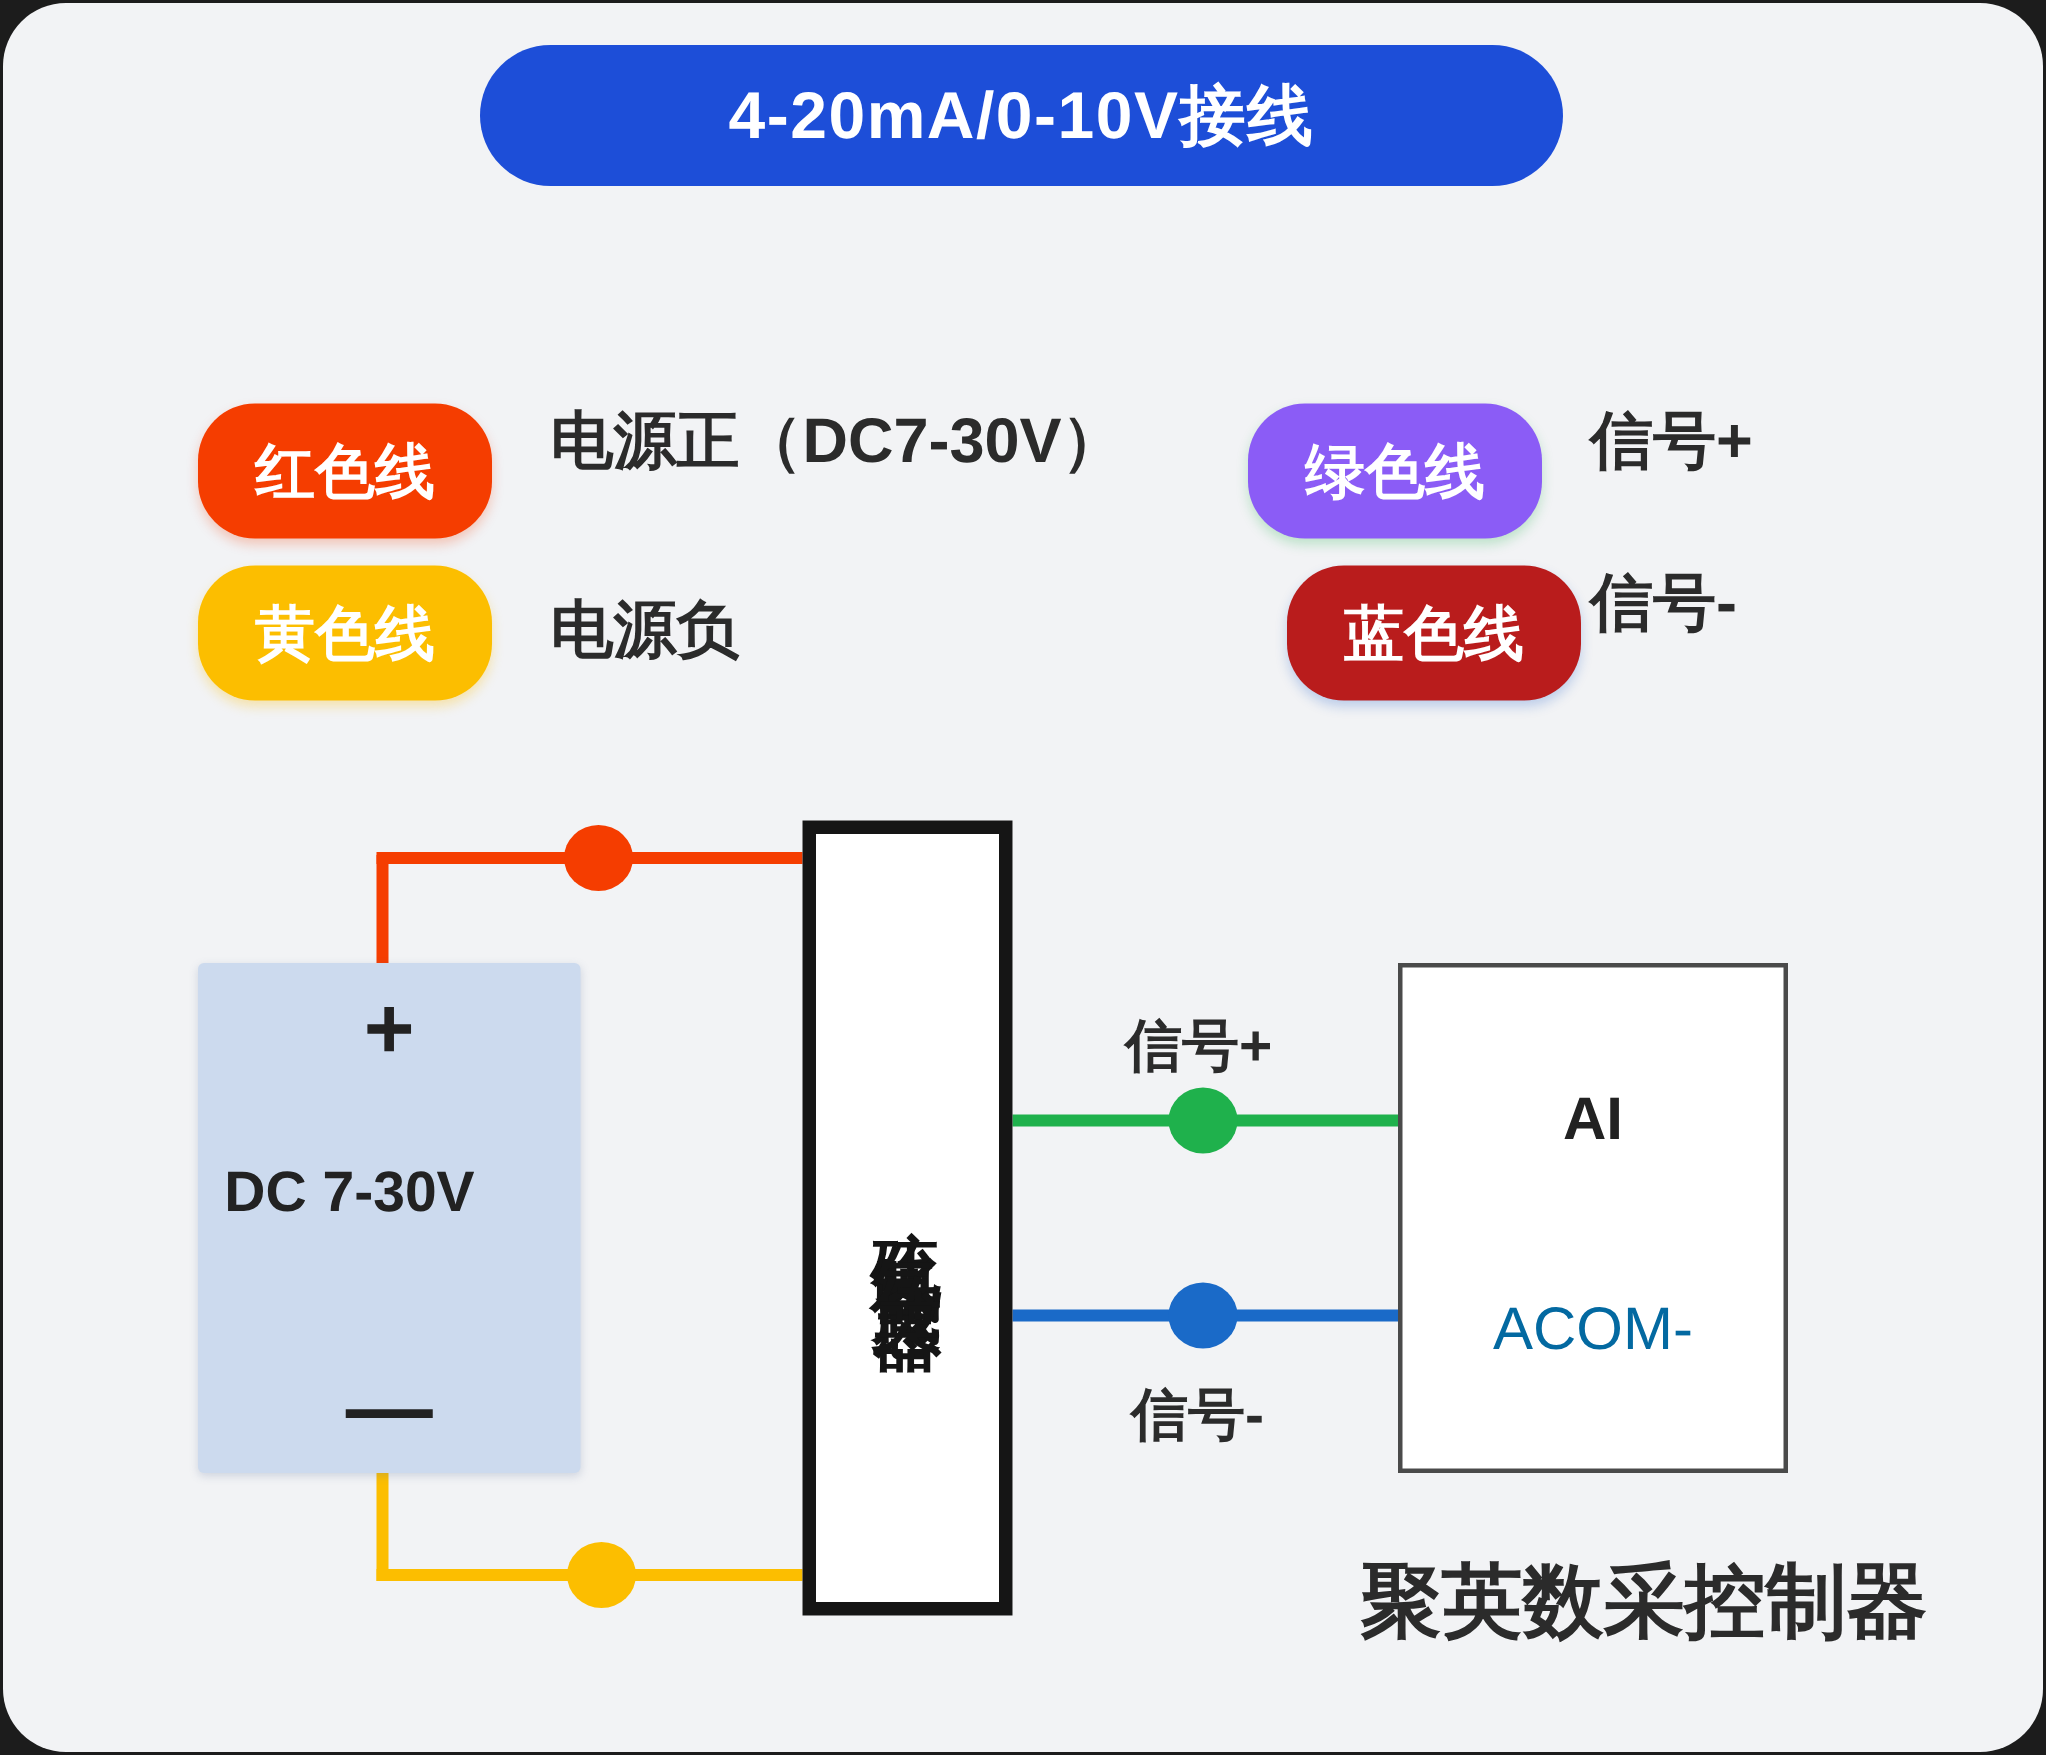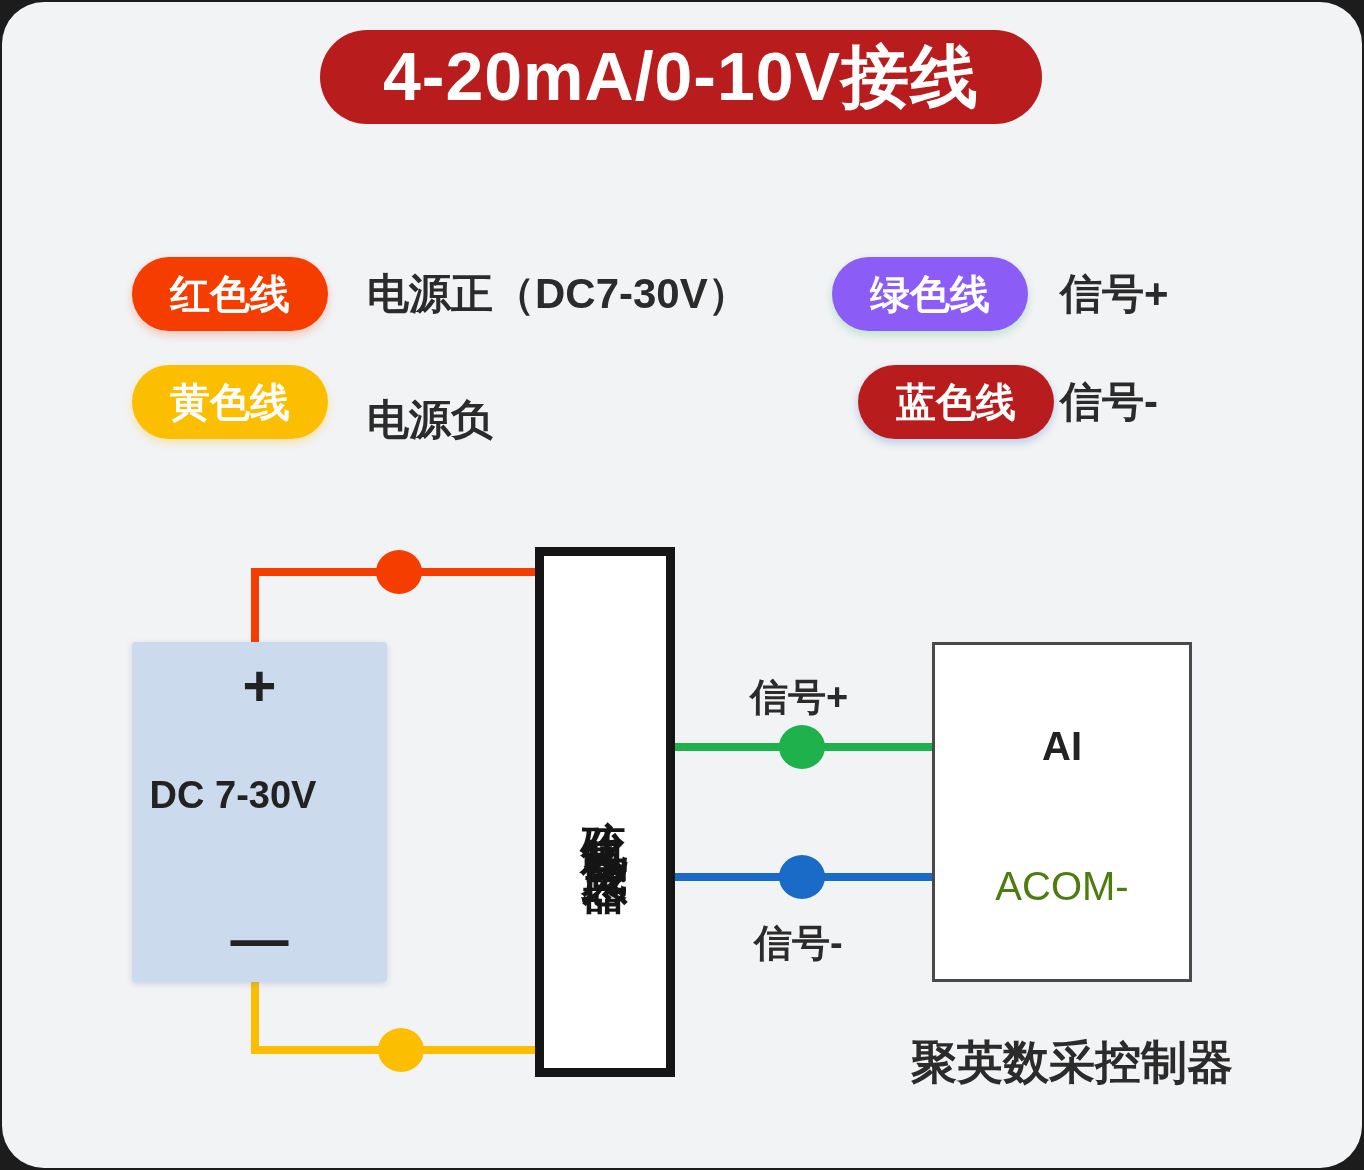"4-20mA/0-10V接线" .title-pill { background: #b91c1c -> #1d4ed8; font-size: 68px -> 44px }
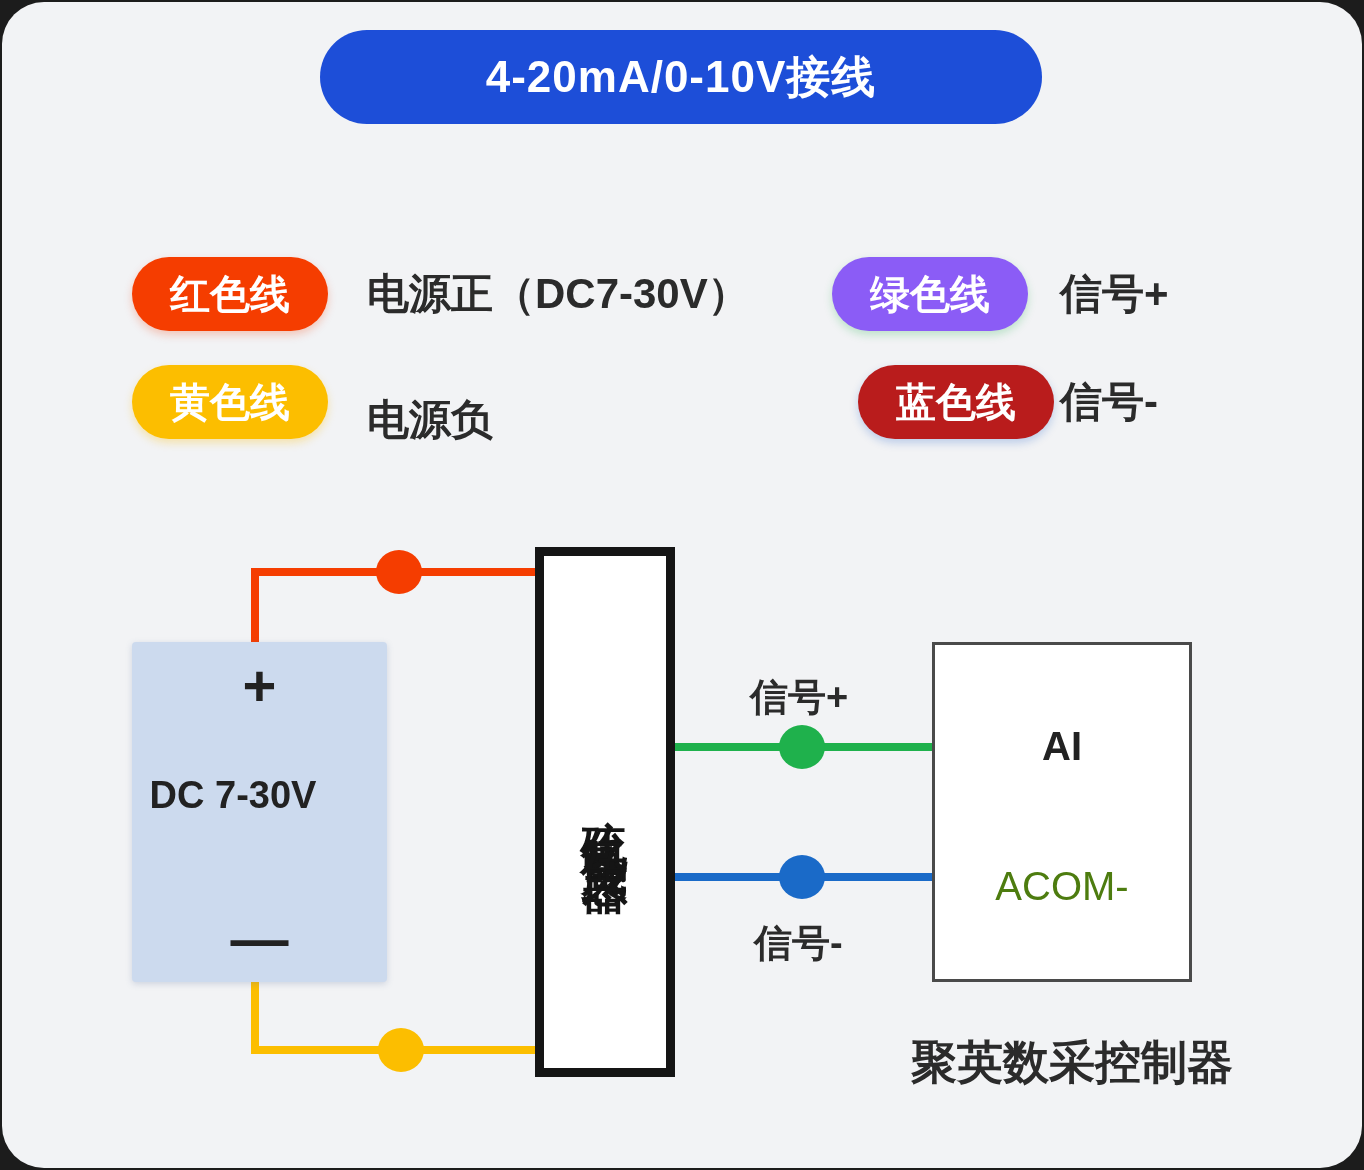"红色线" .pill { height: 74px -> 90px; margin-top: none -> 12px }
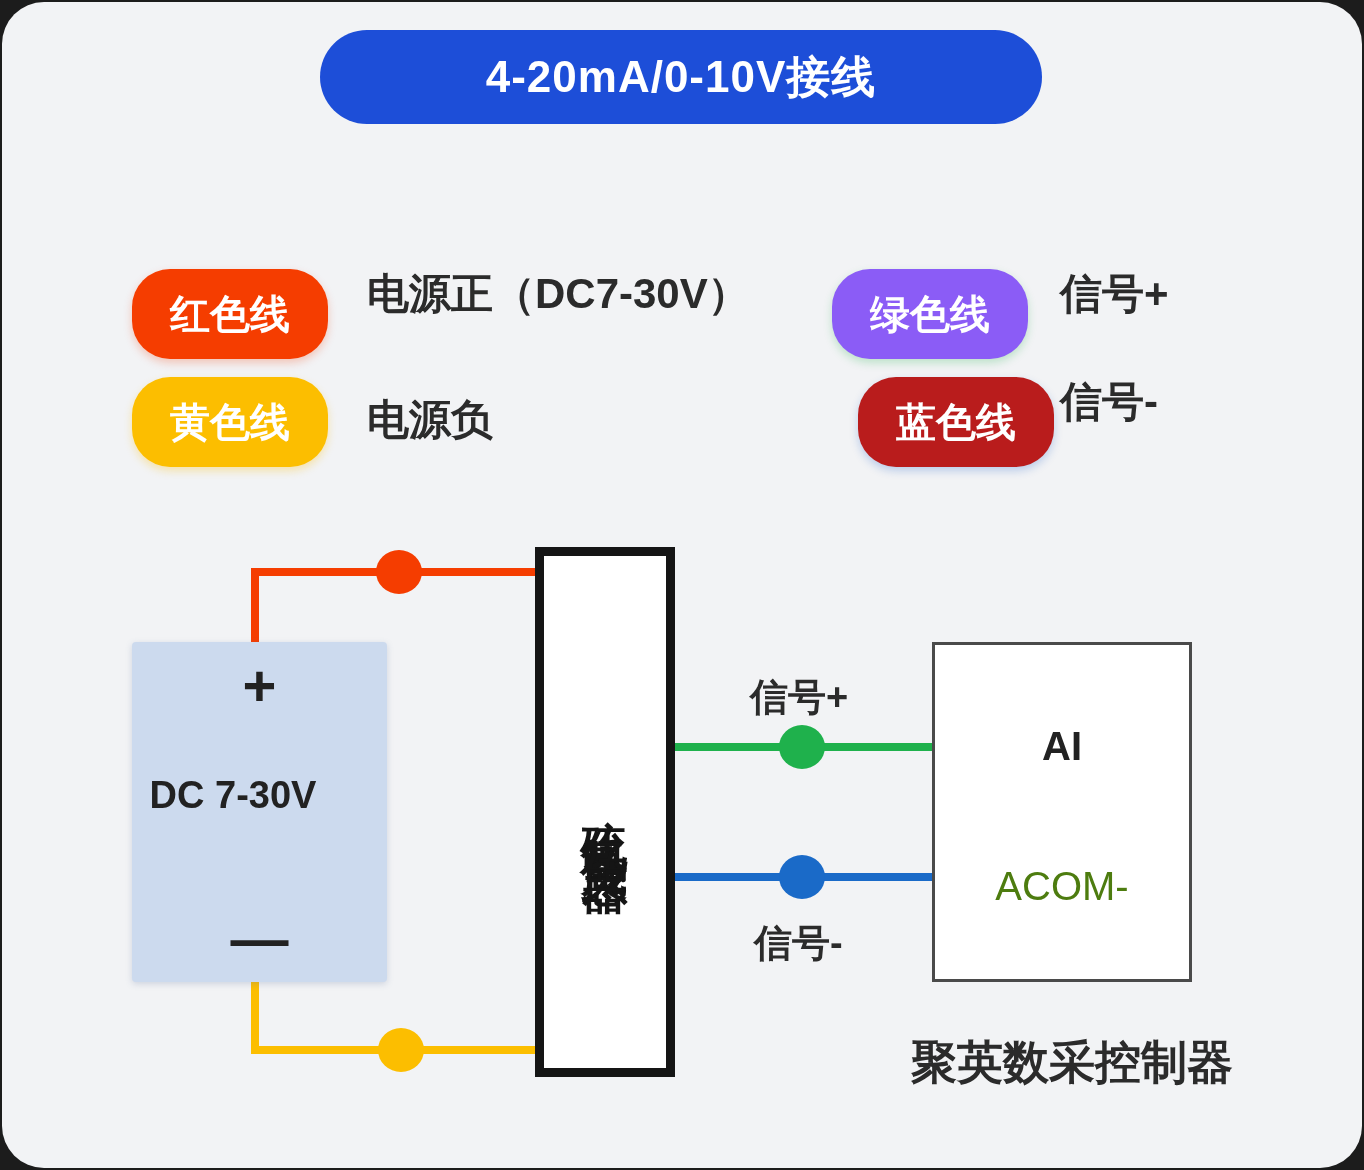"ACOM-" .controller-acom { color: #4d7c0f -> #0369a1 }
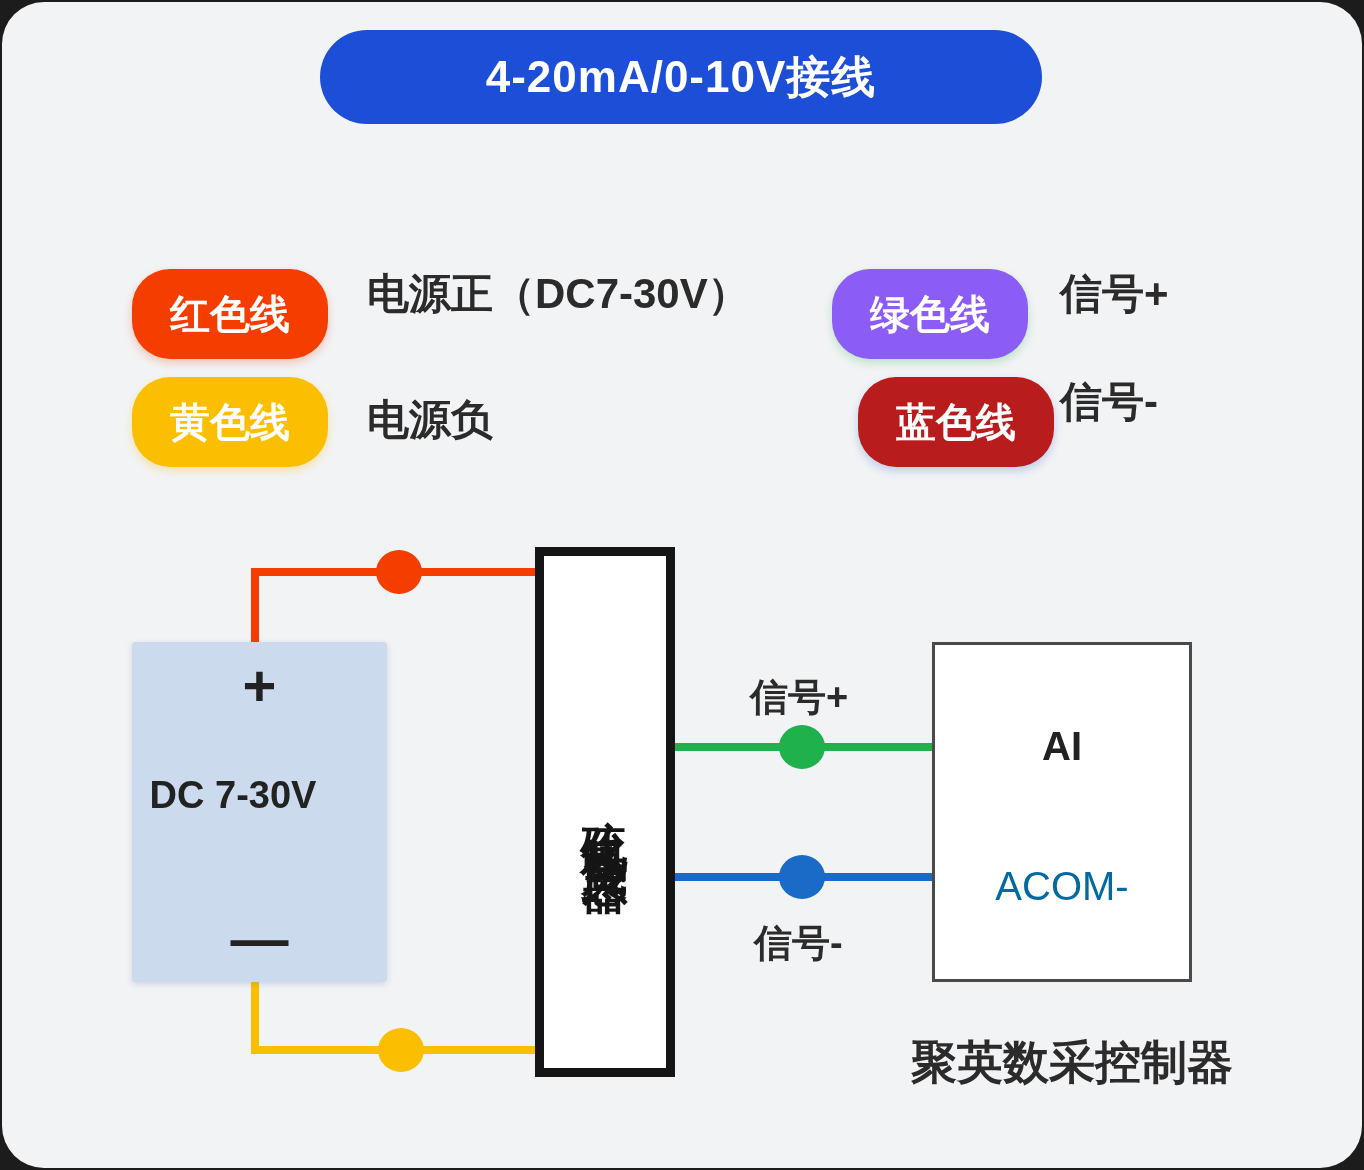"聚英数采控制器" .controller-caption { font-size: 46px -> 54px }
